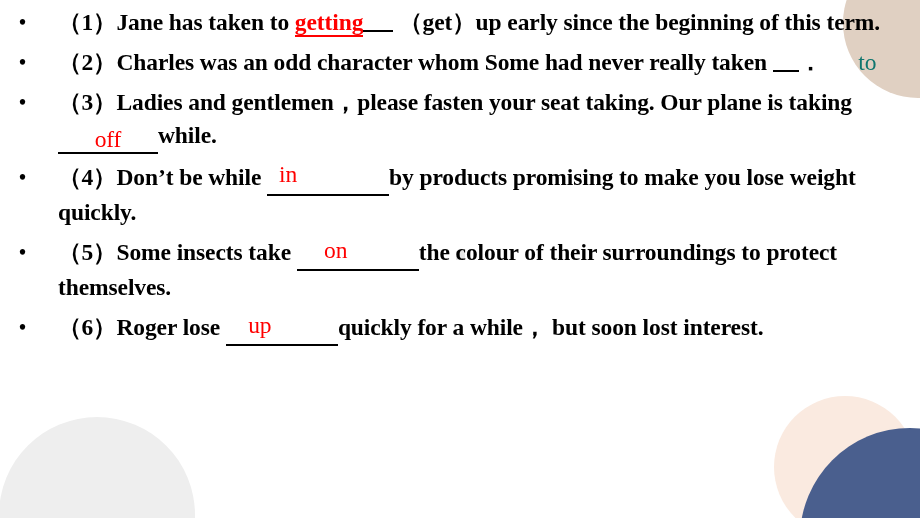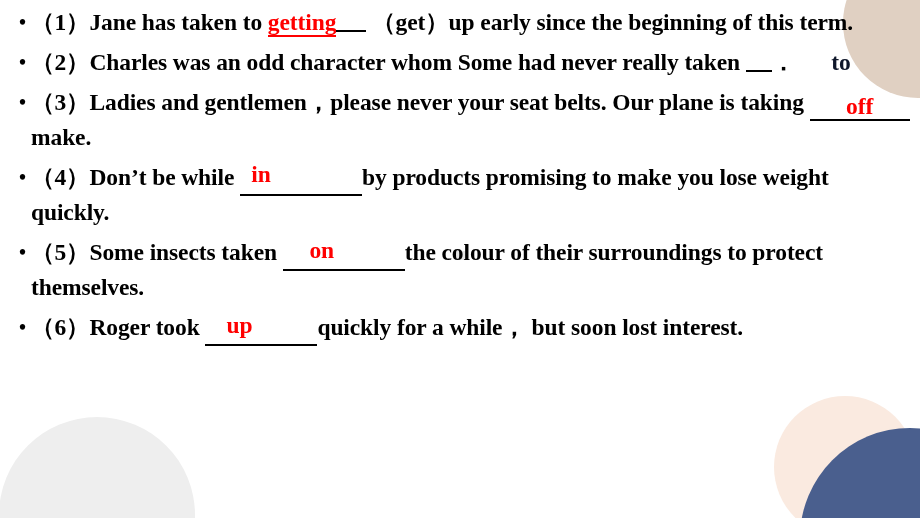"（1）Jane has taken to getting" .item-body { padding-left: 31px -> 58px }
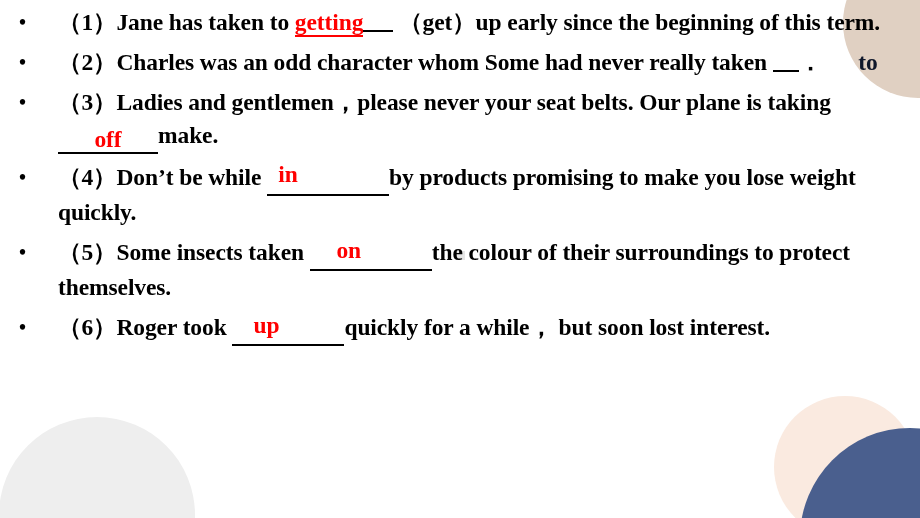"to" .red-inline { color: #0f172a -> #0f766e; font-weight: bold -> normal }
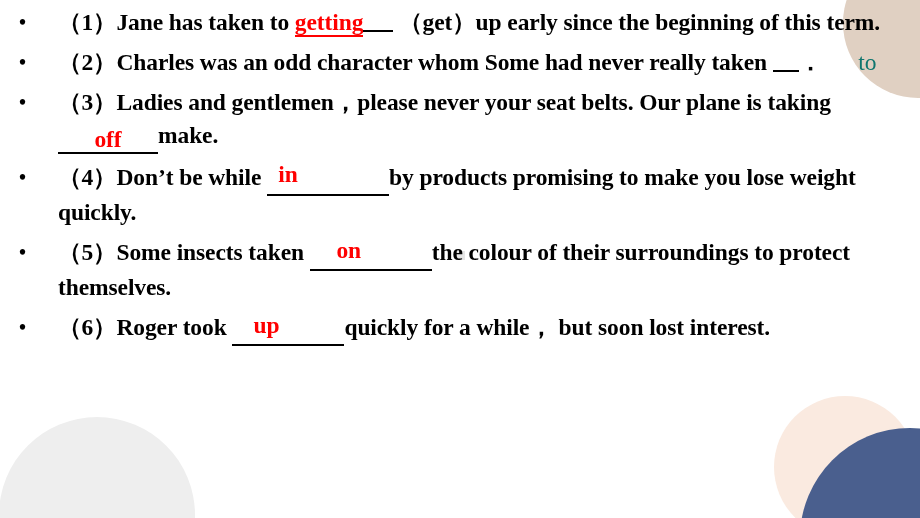"Ladies and gentlemen，please never your" span { text: never your seat belts -> fasten your seat taking }
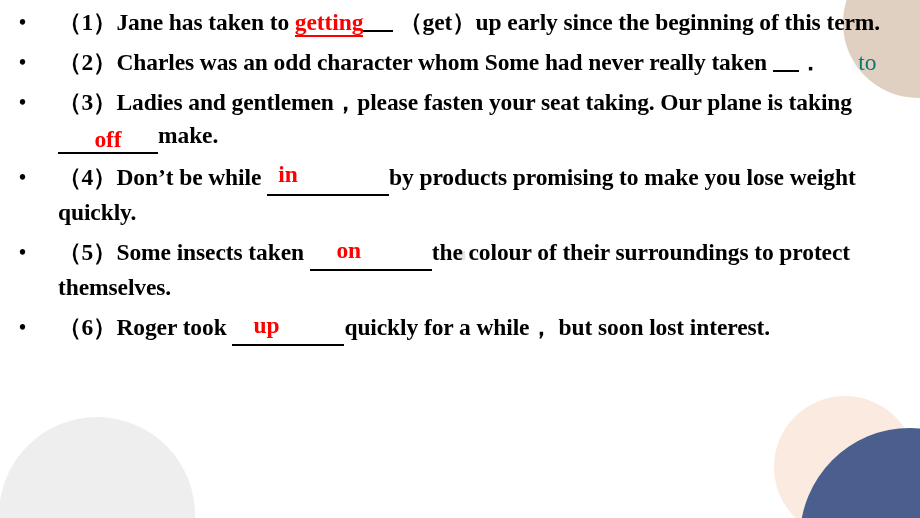"off" .blank { font-weight: bold -> normal }
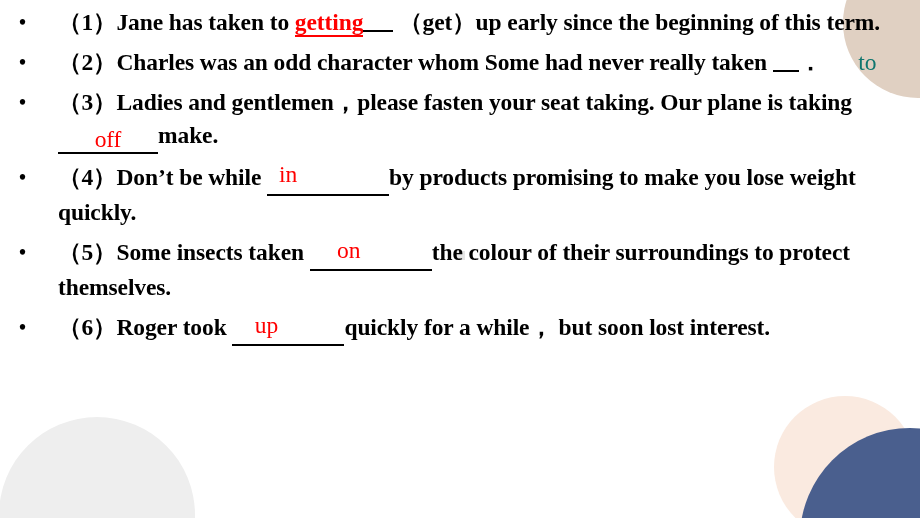"make." span { text: make -> while }
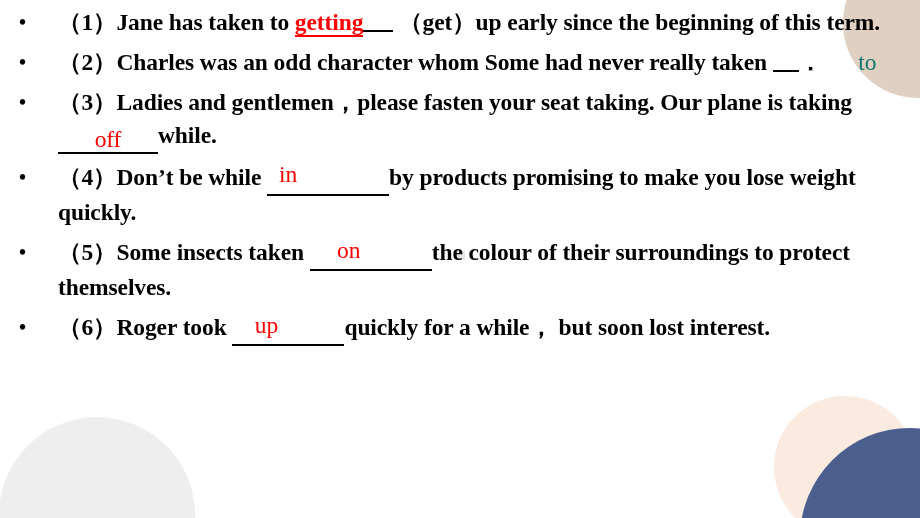"Some insects taken" span { text: taken -> take }
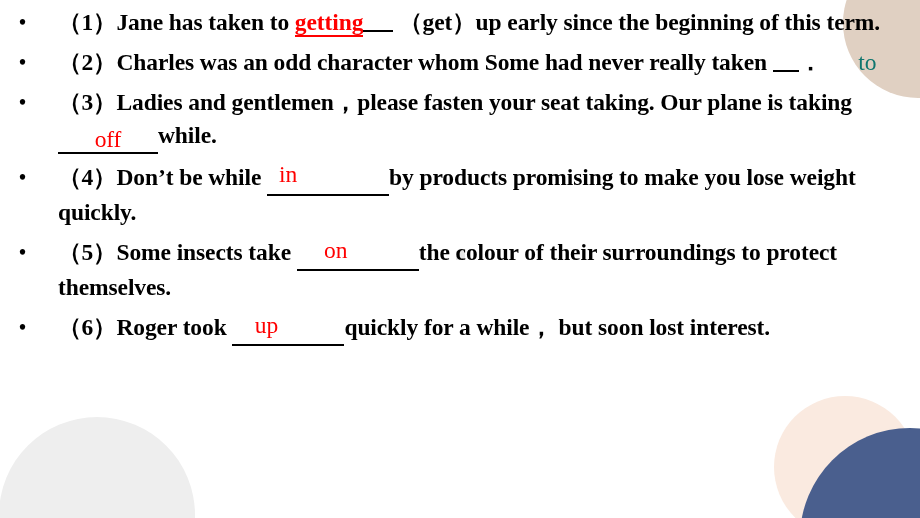"Roger took" span { text: took -> lose }
